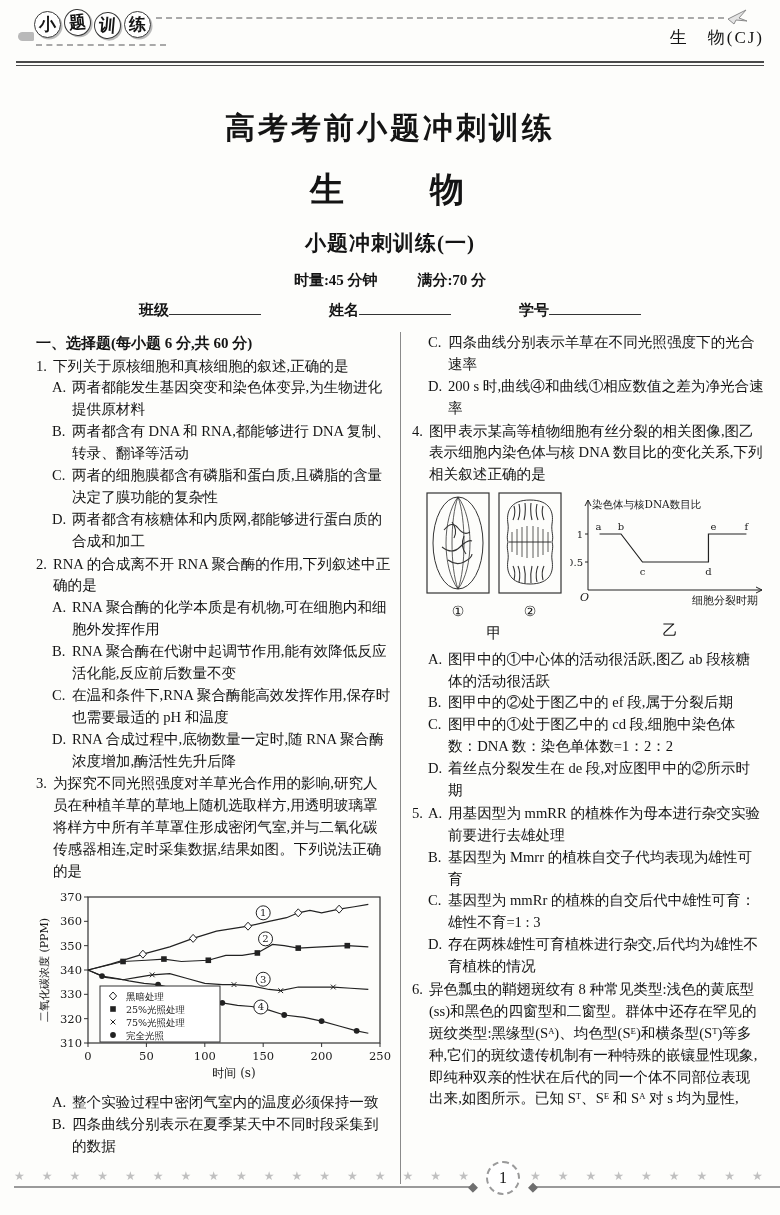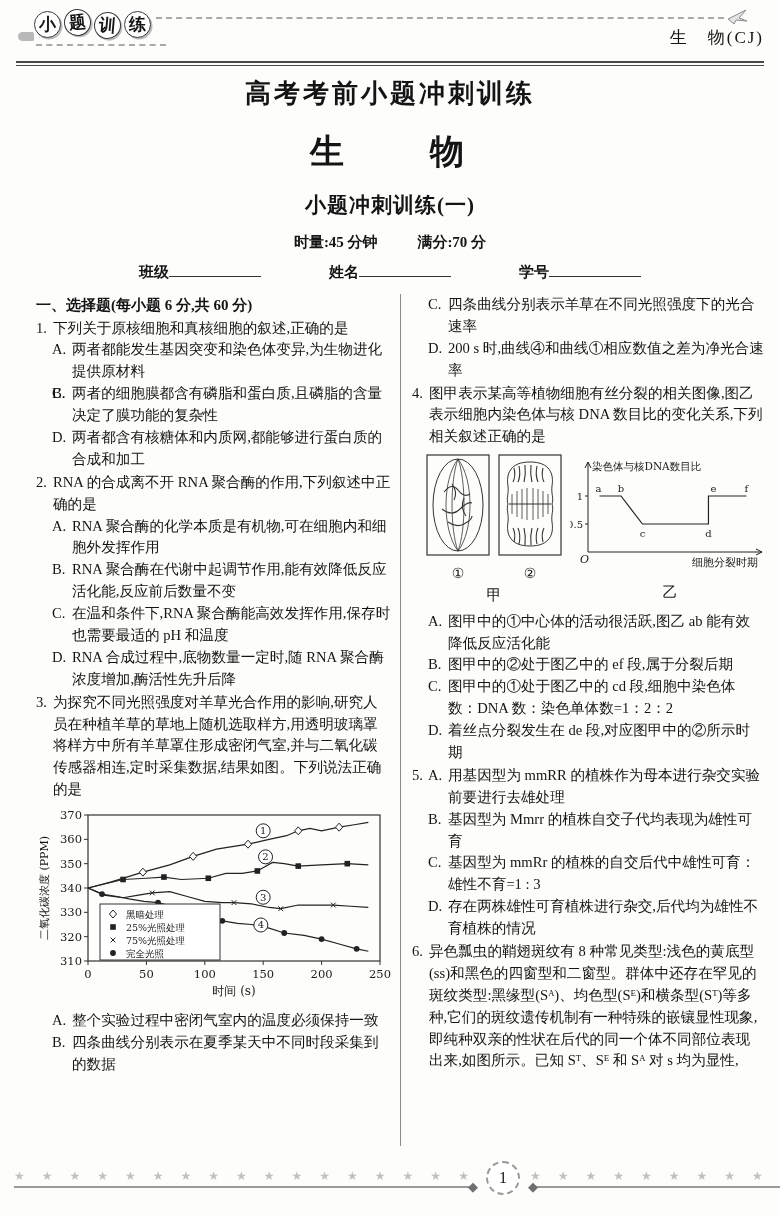"高考考前小题冲刺训练" .t1 { font-size: 26px -> 30px; margin-top: 10px -> 42px }
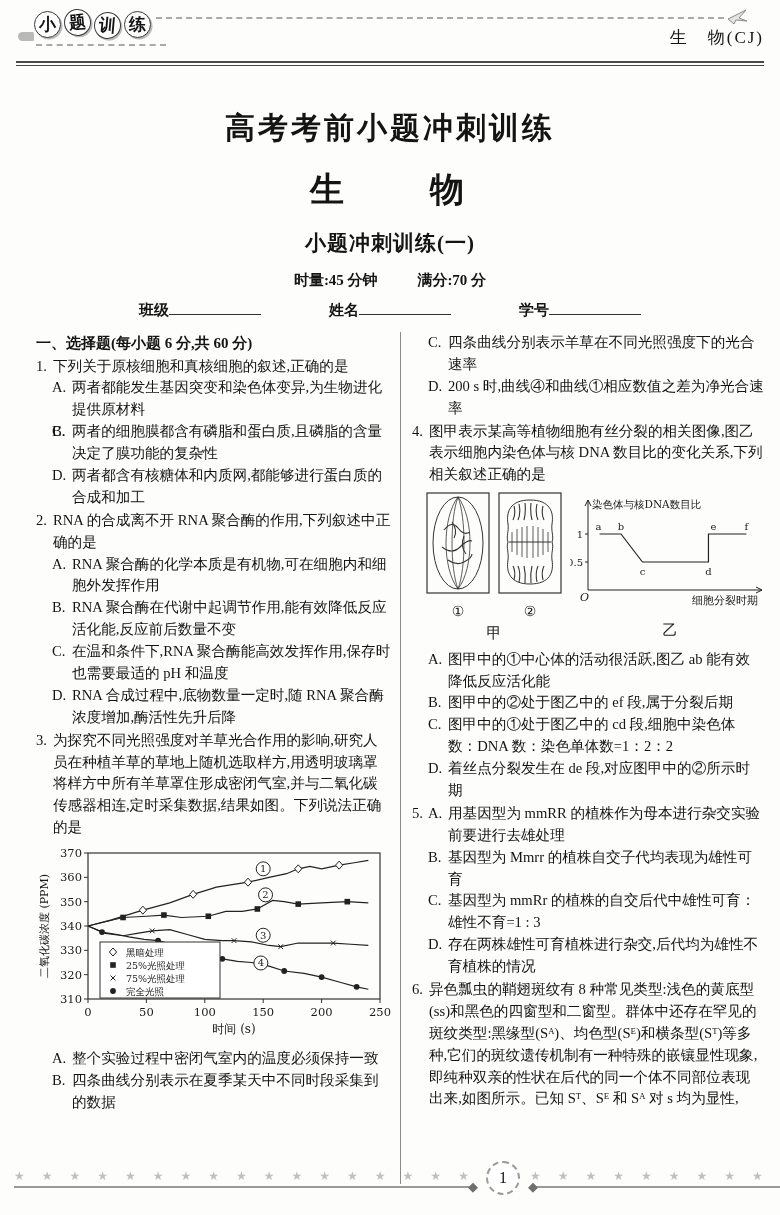"两者都含有 DNA 和 RNA,都能够进行 DNA" span { html: none -> <span>两者都含有 DNA 和 RNA,都能够进行 DNA 复制、转录、翻译等活动</span> }
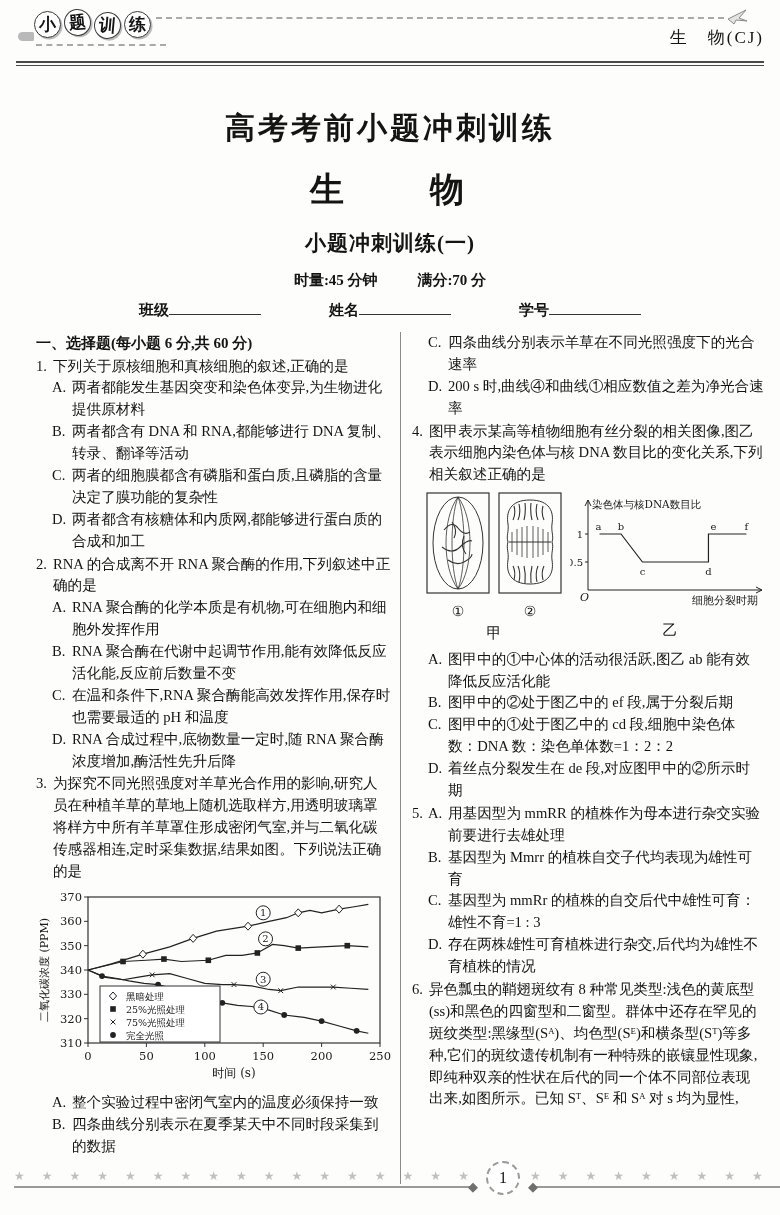"图甲中的①中心体的活动很活跃,图乙 ab 能有效降低反应活化能" span { text: 能有效降低反应活化能 -> 段核糖体的活动很活跃 }
